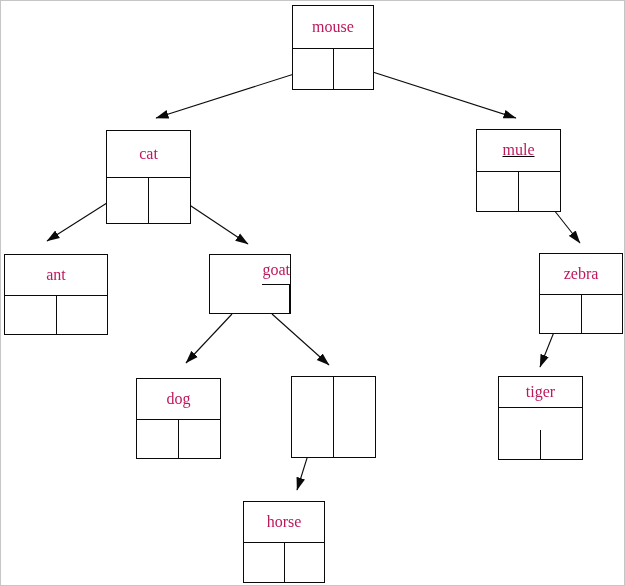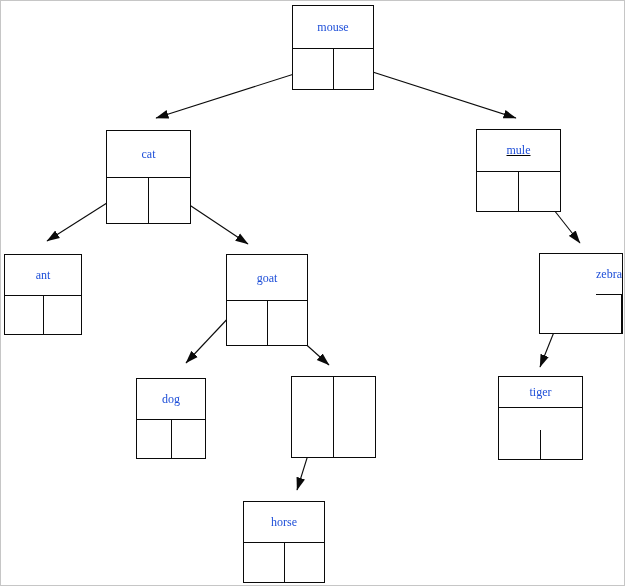"mouse" .node-label { color: #1d4ed8 -> #be185d; font-size: 12px -> 16px }
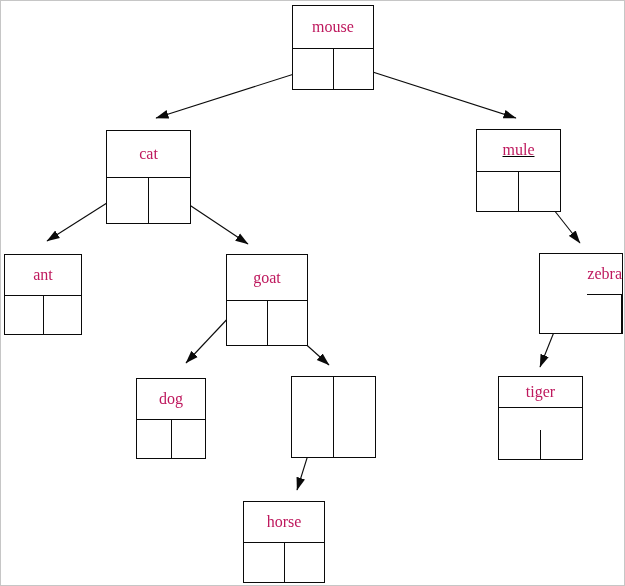"ant" div.node { width: 78px -> 104px }
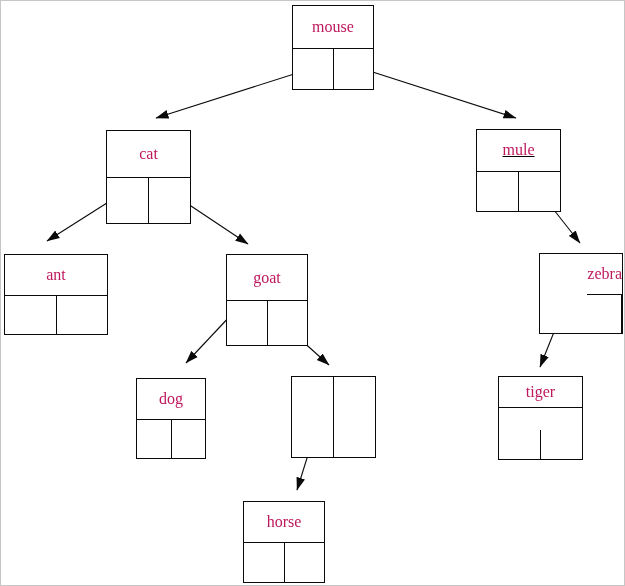"goat" div.node { align-items: none -> flex-end; height: 92px -> 60px; left: 225px -> 208px }
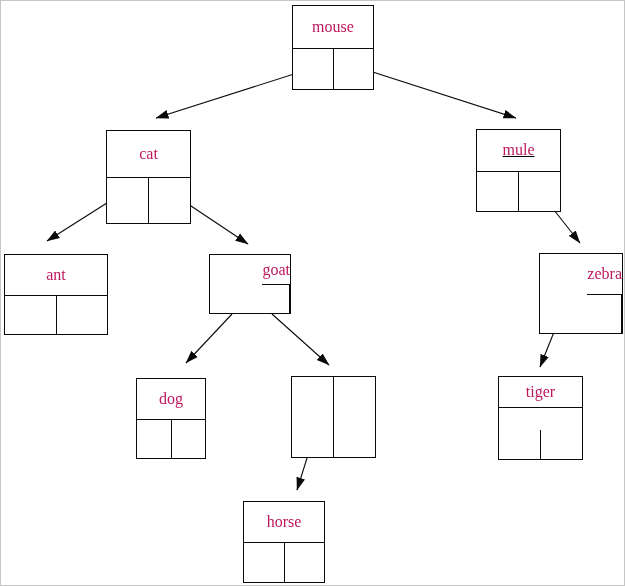"zebra" div.node { align-items: flex-end -> none }
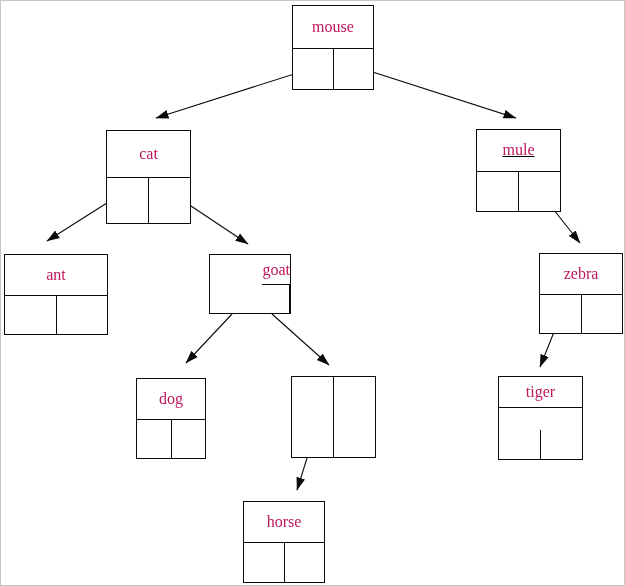"dog" div.node { width: 70px -> 85px }
